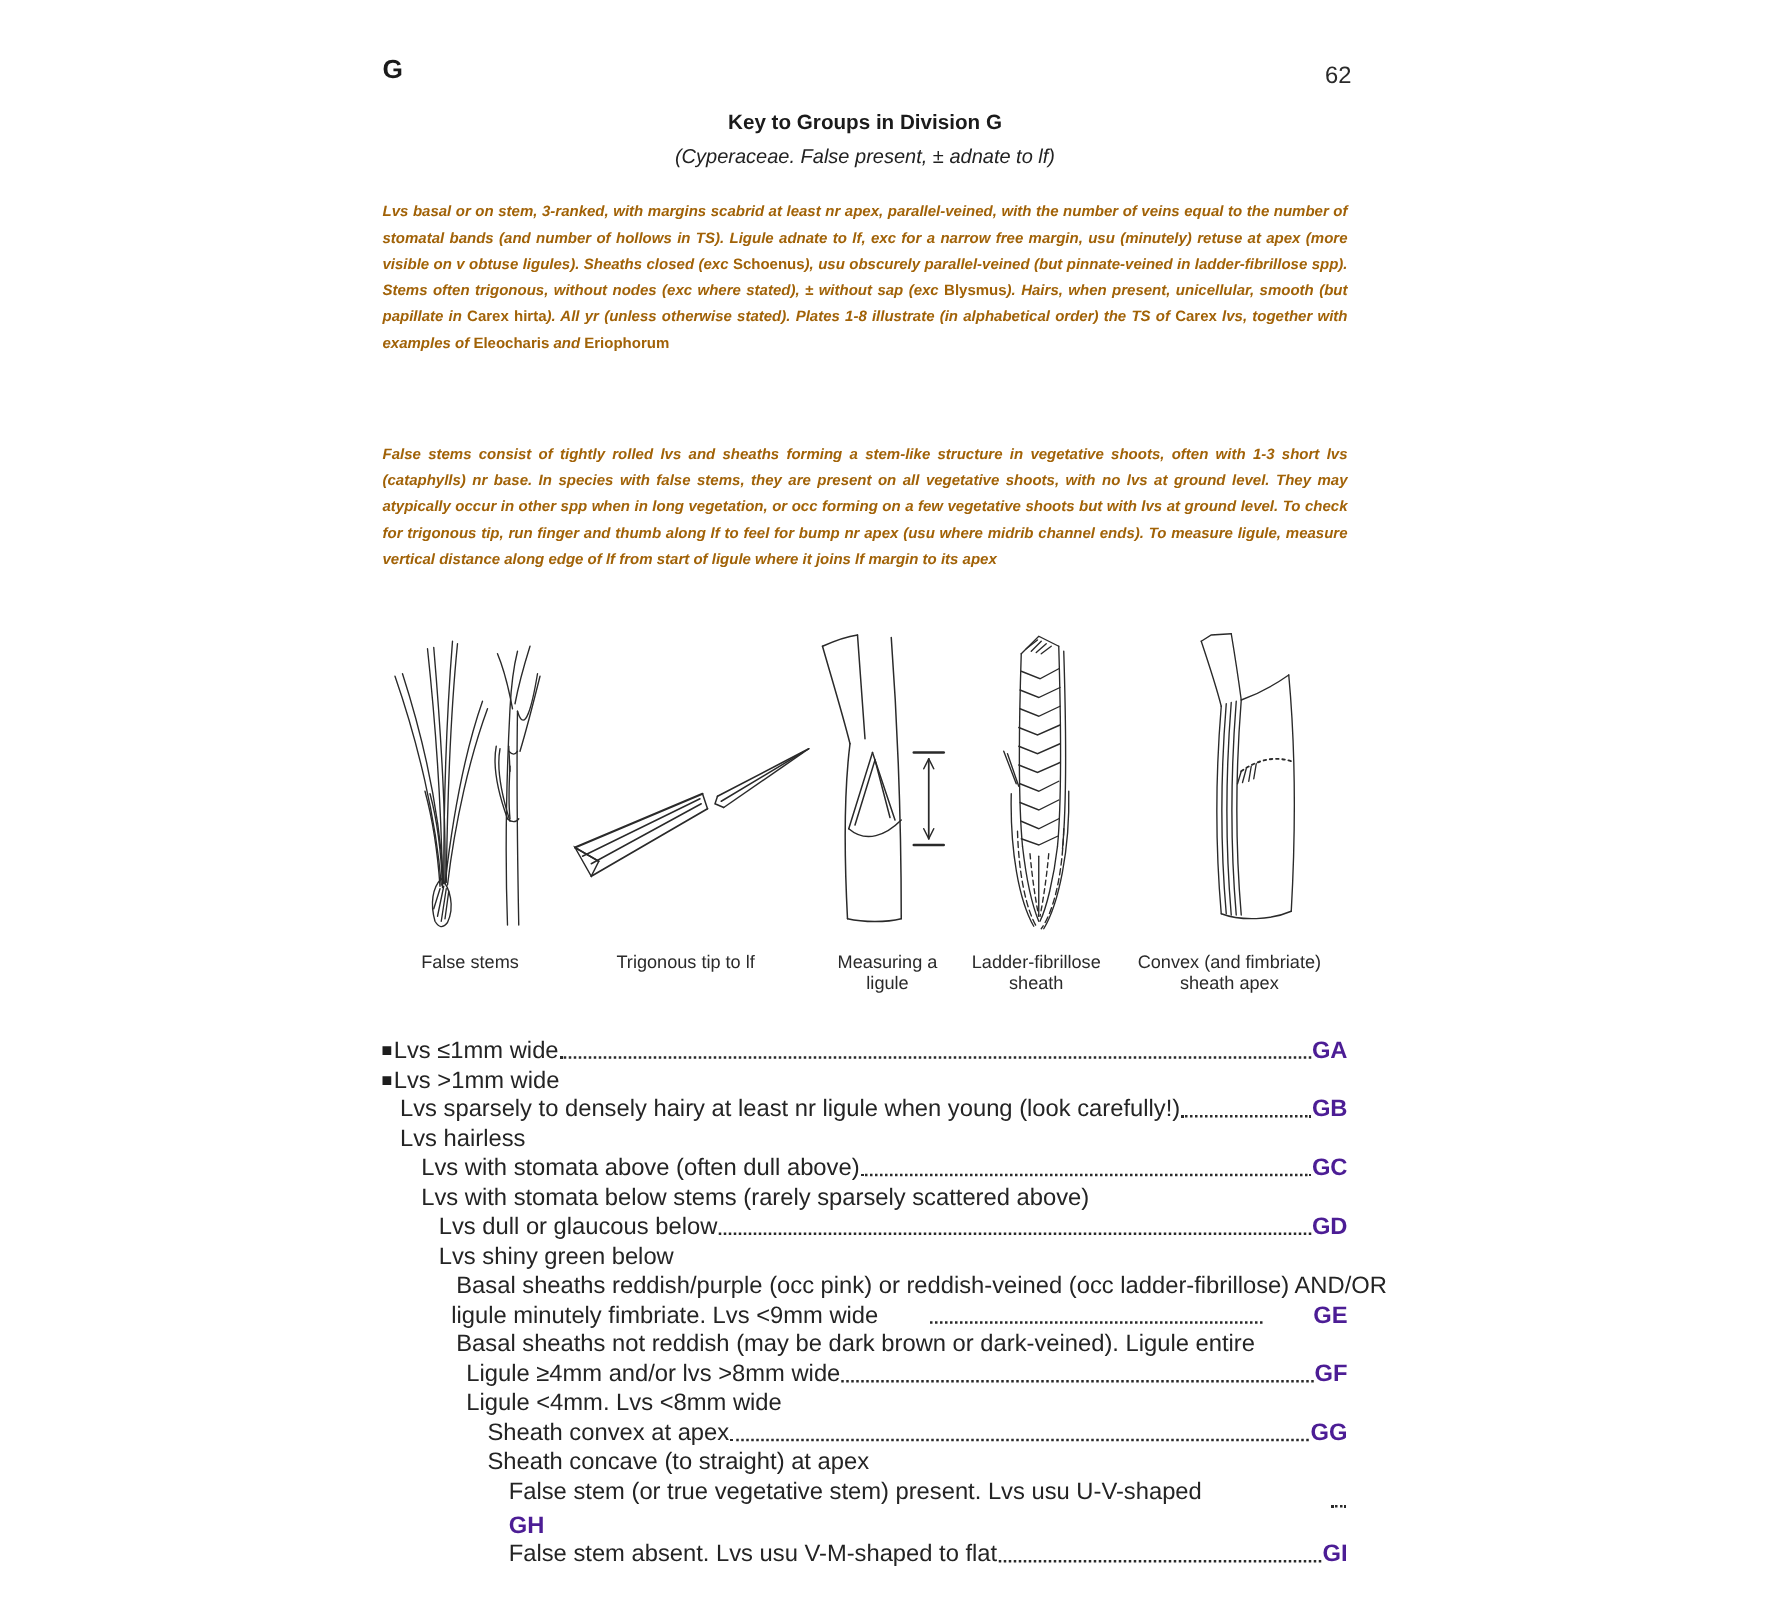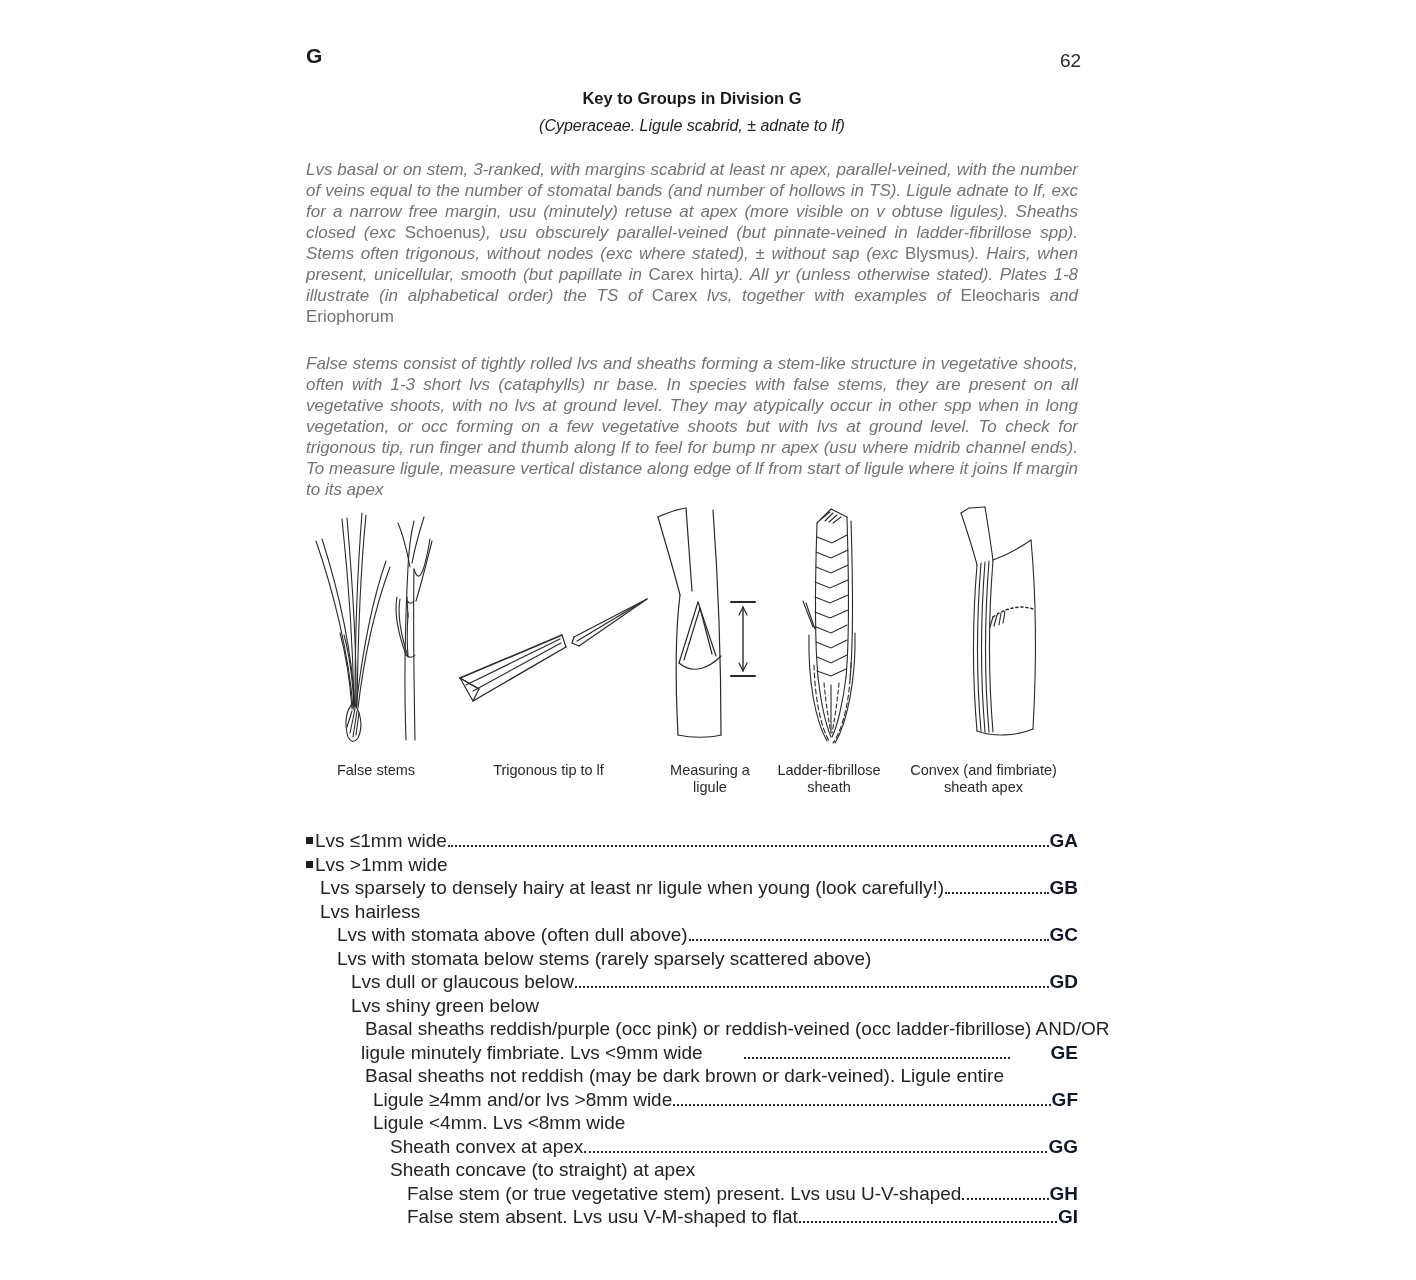"(Cyperaceae. Ligule scabrid, ± adnate" div.key-subtitle { text: Ligule scabrid -> False present }
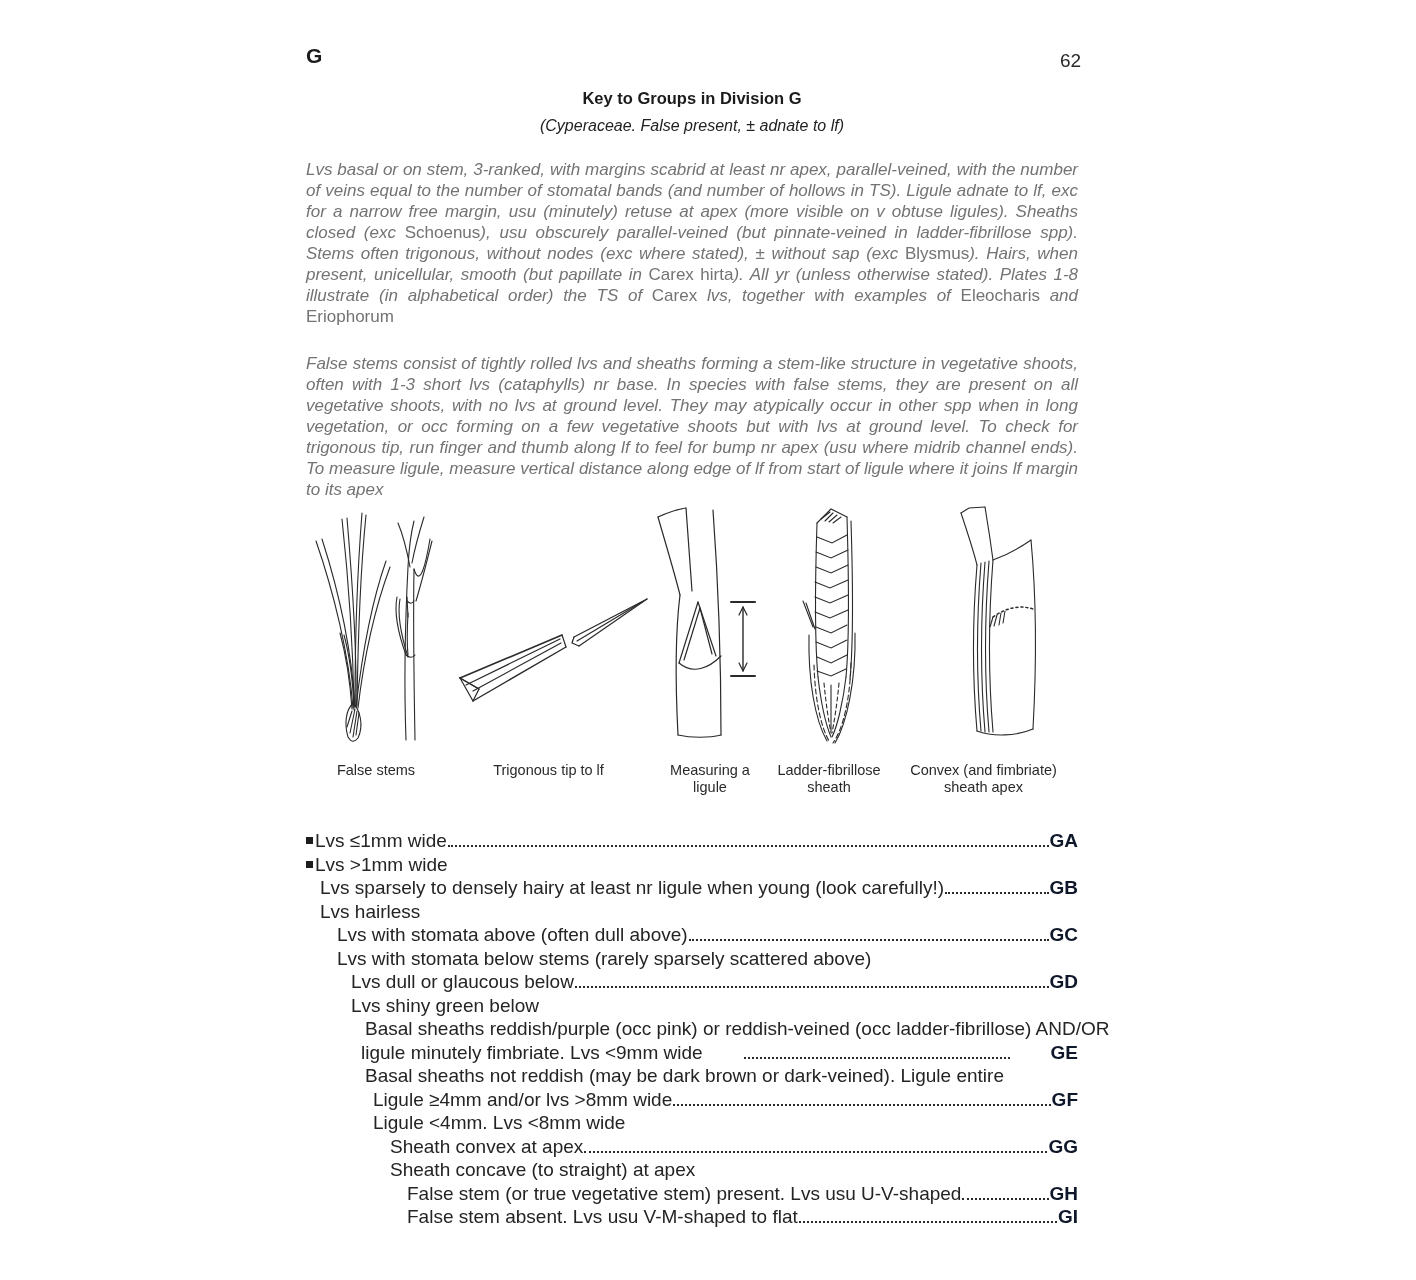"Lvs basal or on stem," .intro-para { color: #737373 -> #a16207; font-size: 17px -> 12px; font-weight: none -> bold }
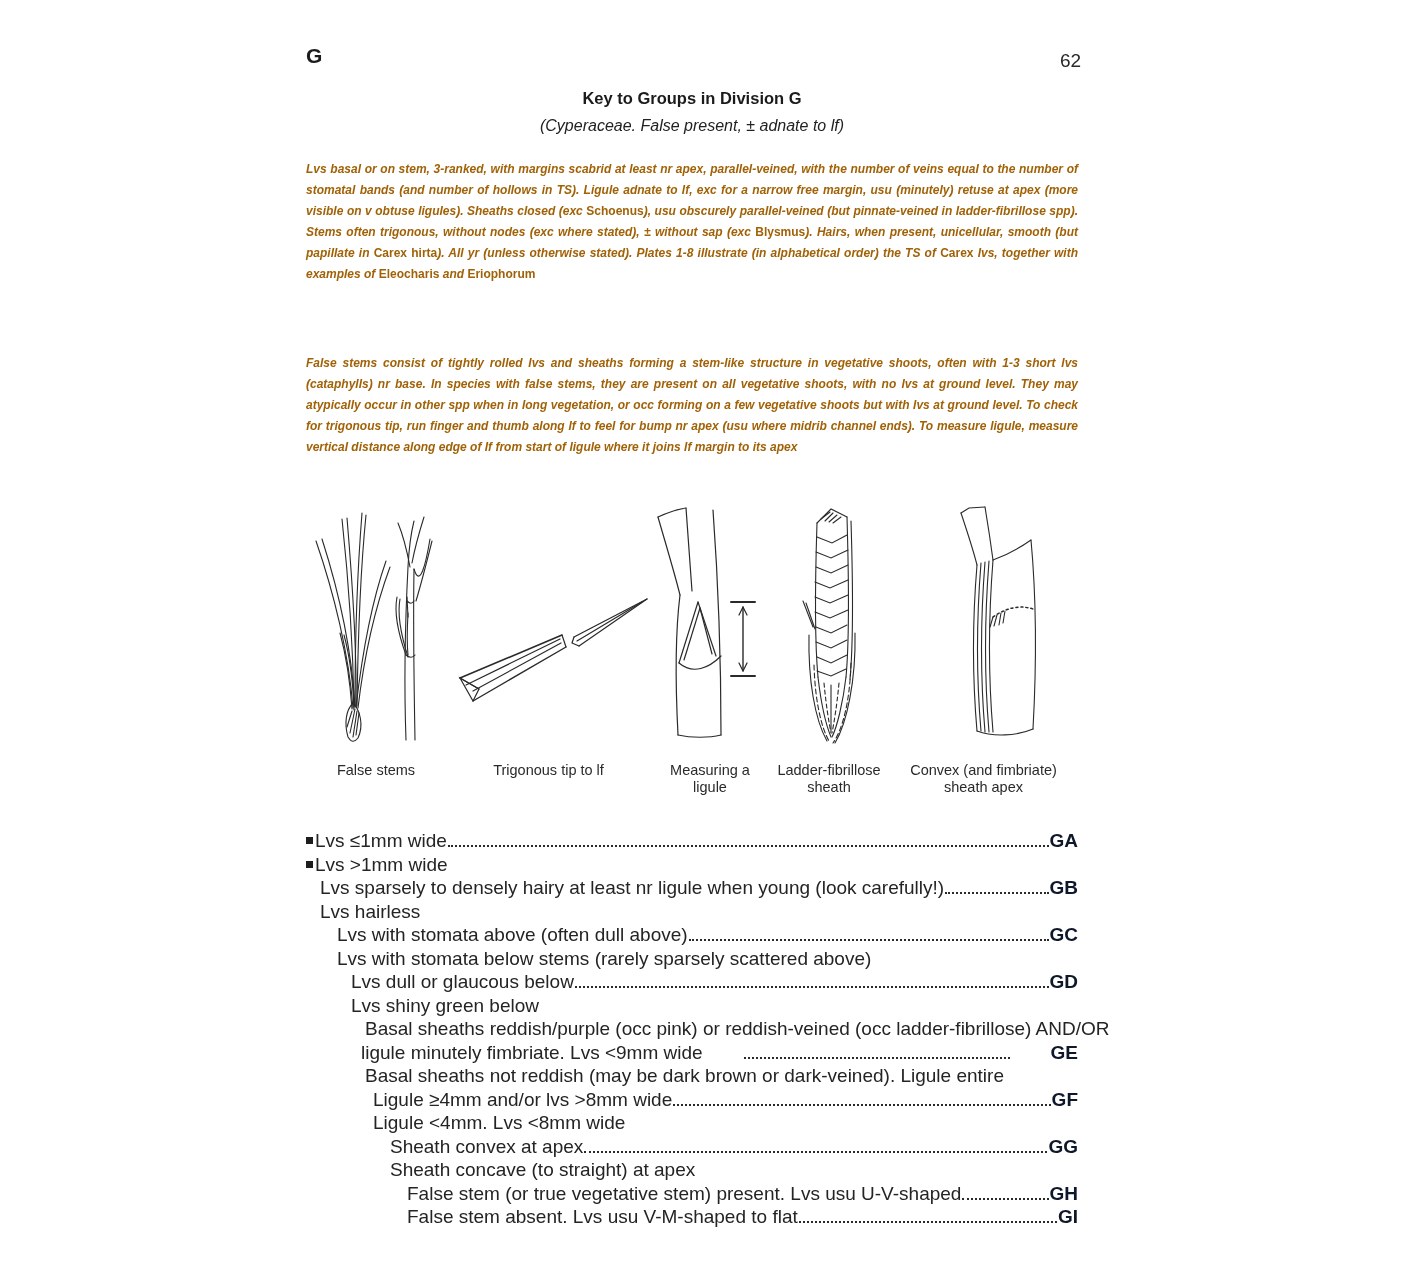"GA" .kcode { color: #0f172a -> #4c1d95 }
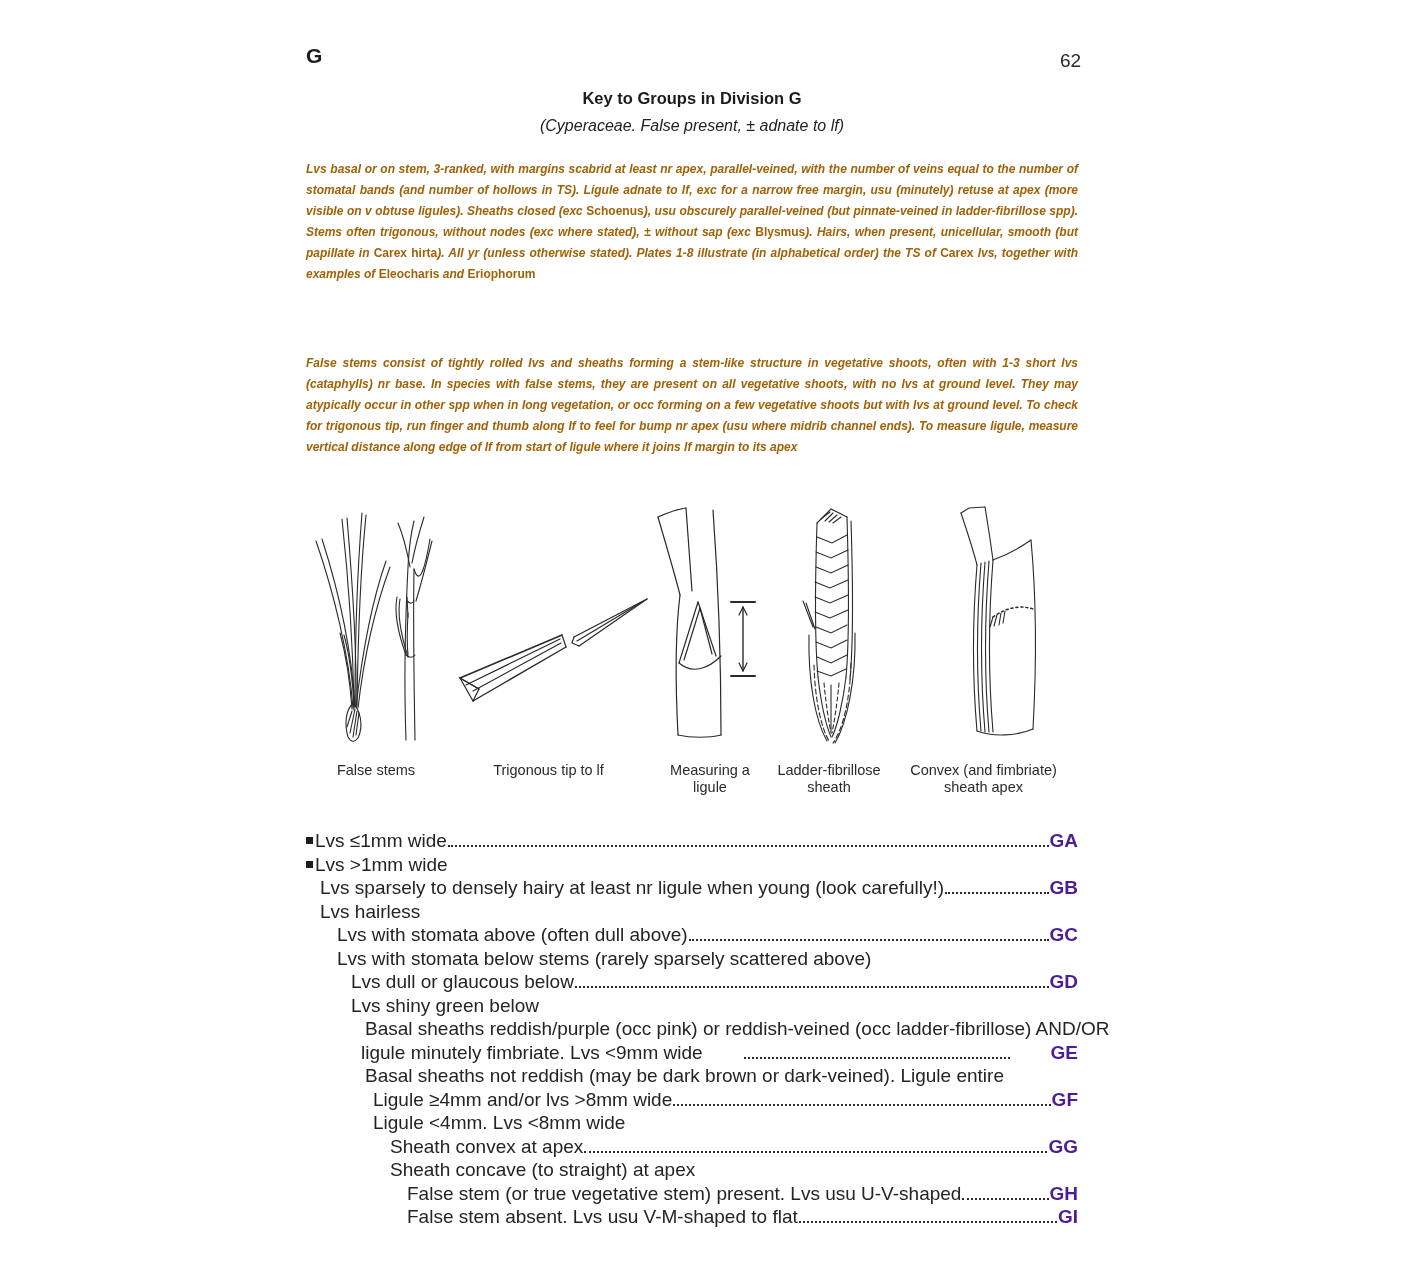"False stem (or true vegetative" div.key-row { flex-direction: none -> column }
